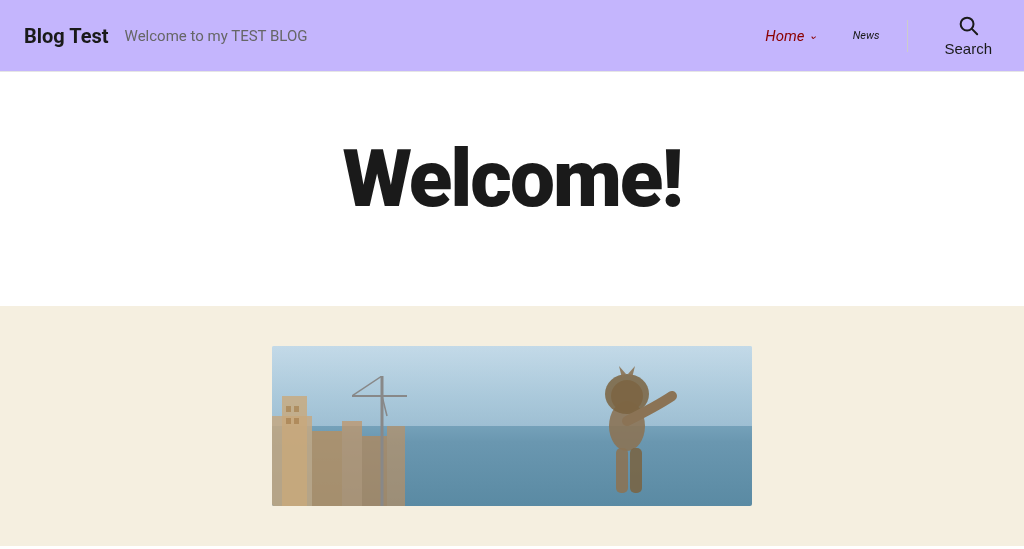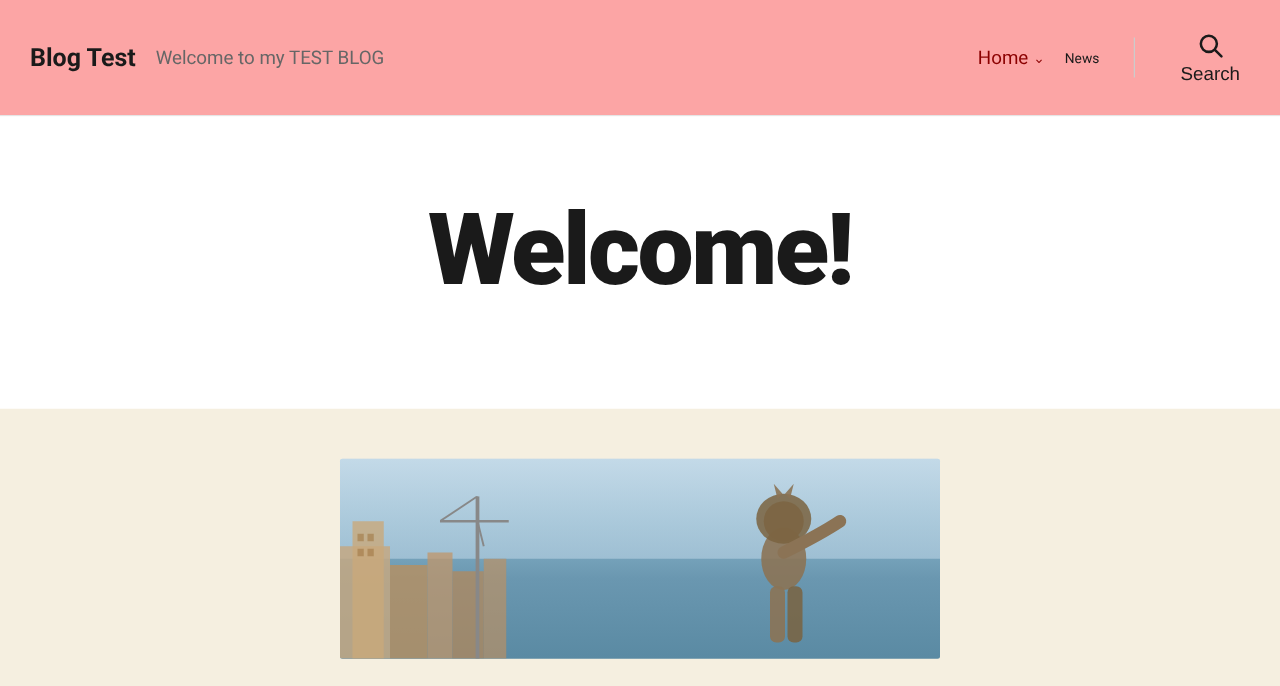"Blog Test" .header { background: #fca5a5 -> #c4b5fd; height: 93px -> 72px }
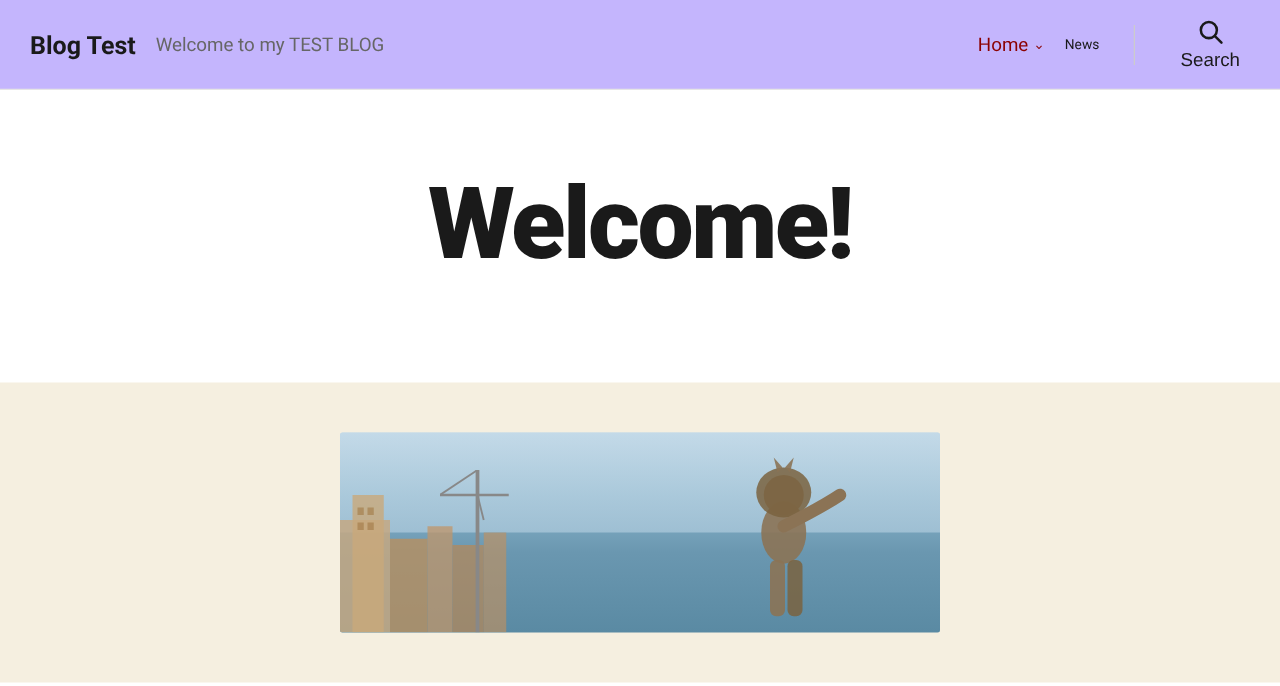"Home" .nav { font-style: none -> italic; gap: 16px -> 35px }
